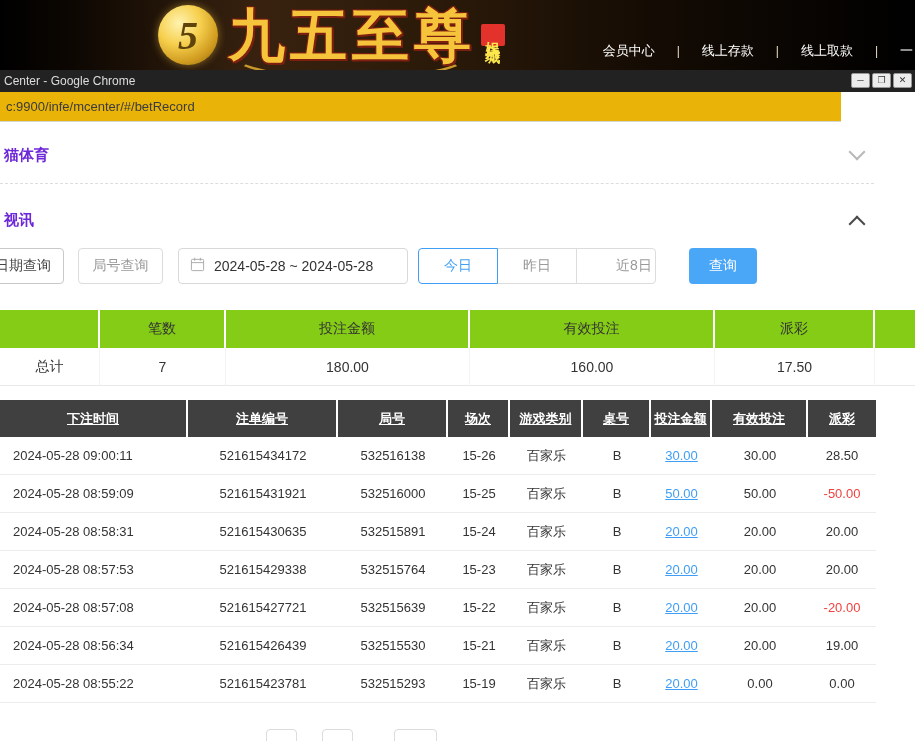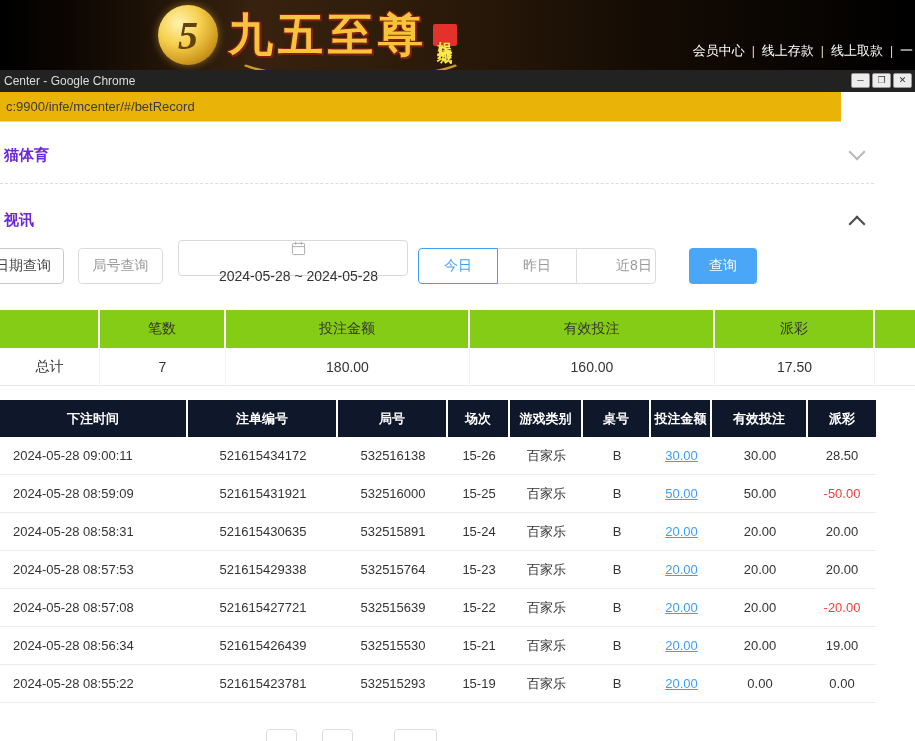"九五至尊" .logo-text { font-size: 45px -> 57px }
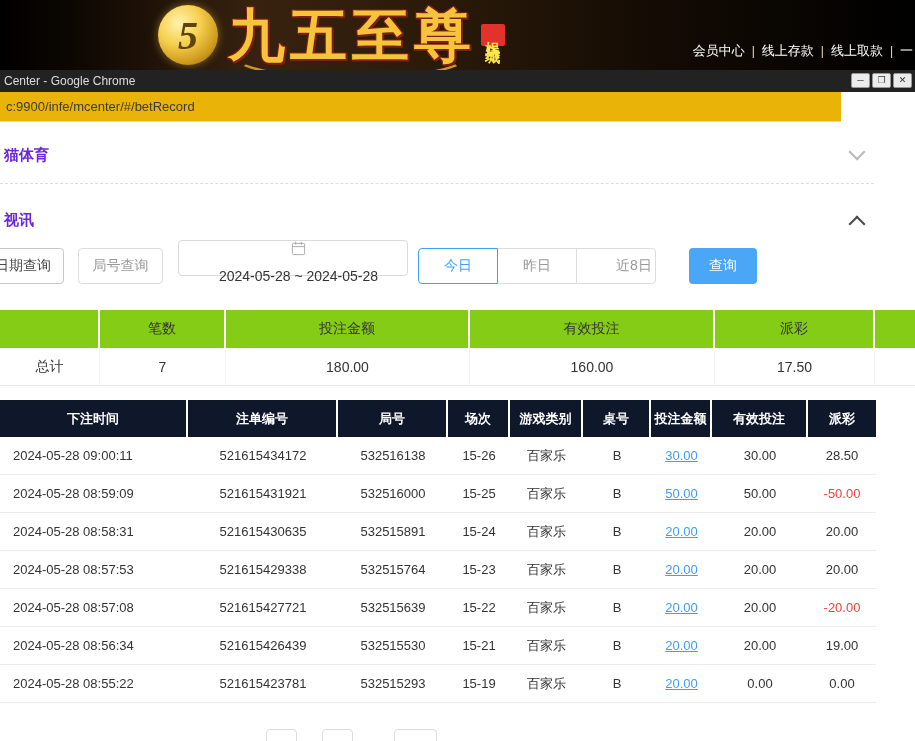"会员中心" .topnav { gap: 7px -> 22px }
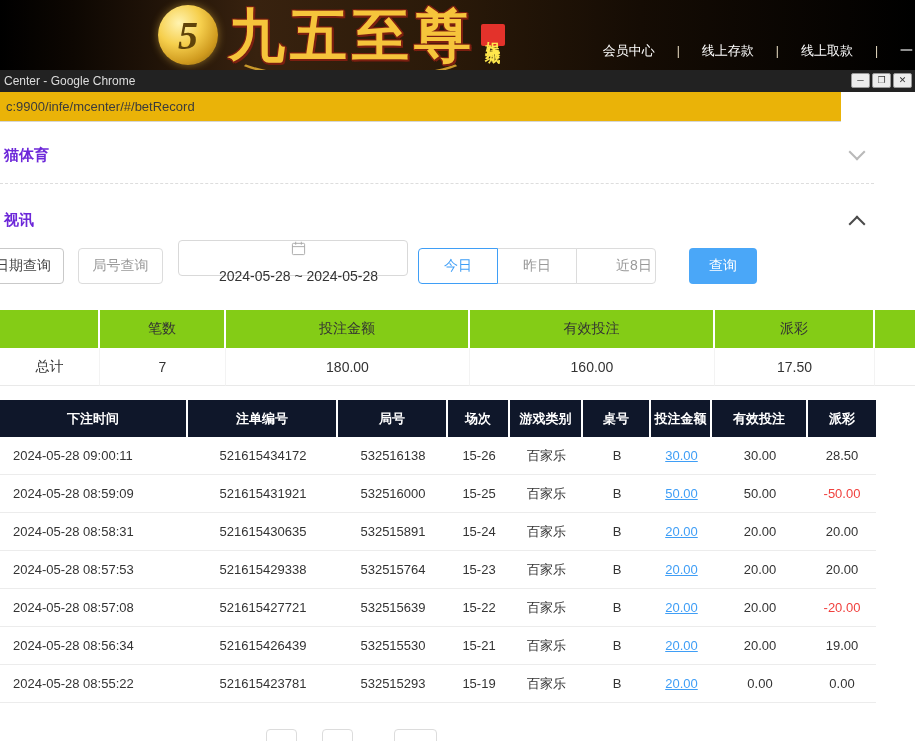"2024-05-28 ~ 2024-05-28" .daterange { flex-direction: column -> none; top: 118px -> 126px }
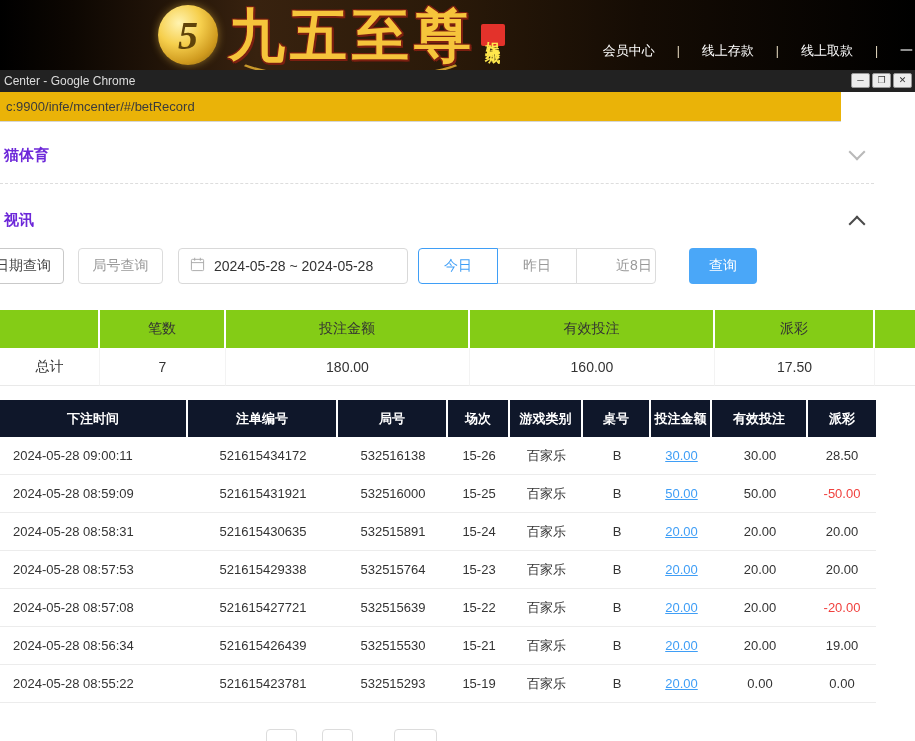"下注时间" .dhead .th { background: #0f172a -> #404040; text-decoration: none -> underline }
